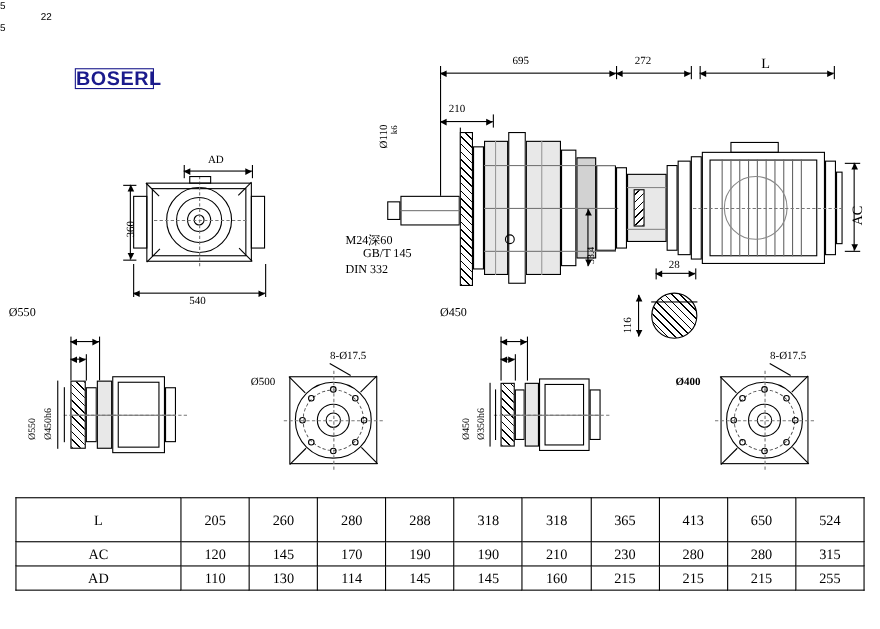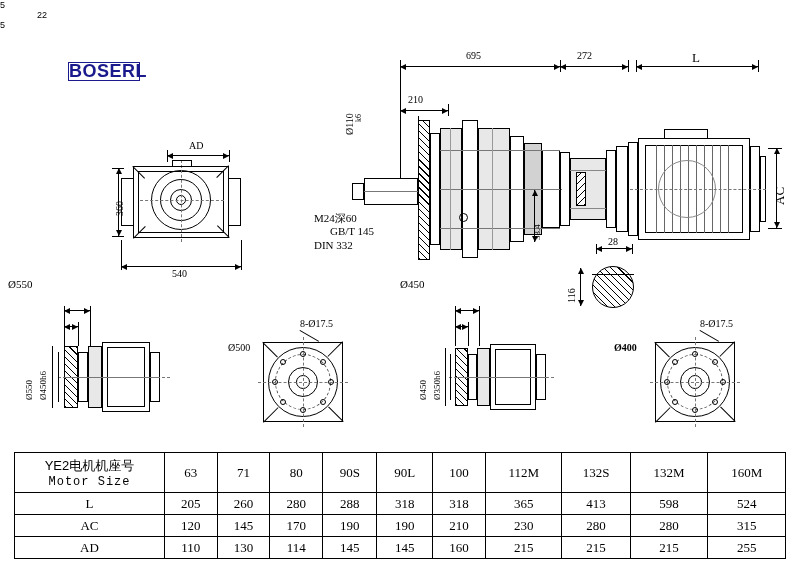"YE2电机机座号" tr { html: <tr> <td> <div>YE2电机机座号</div> <div>Motor Size</div> </td> <td>63</td> <td>71</td> <td>80</td> <td>90S</td> <td>90L</td> <td>100</td> <td>112M</td> <td>132S</td> <td>132M</td> <td>160M</td> </tr> -> none }
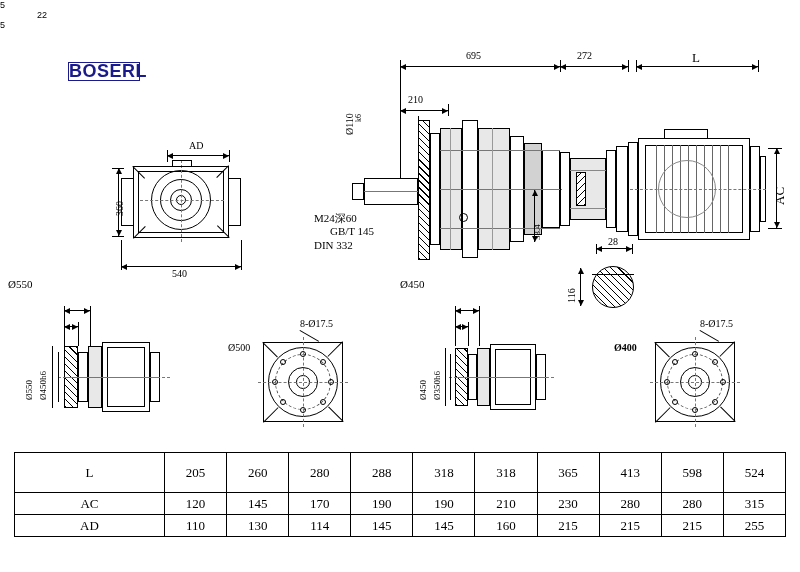"598" td { text: 598 -> 650 }
